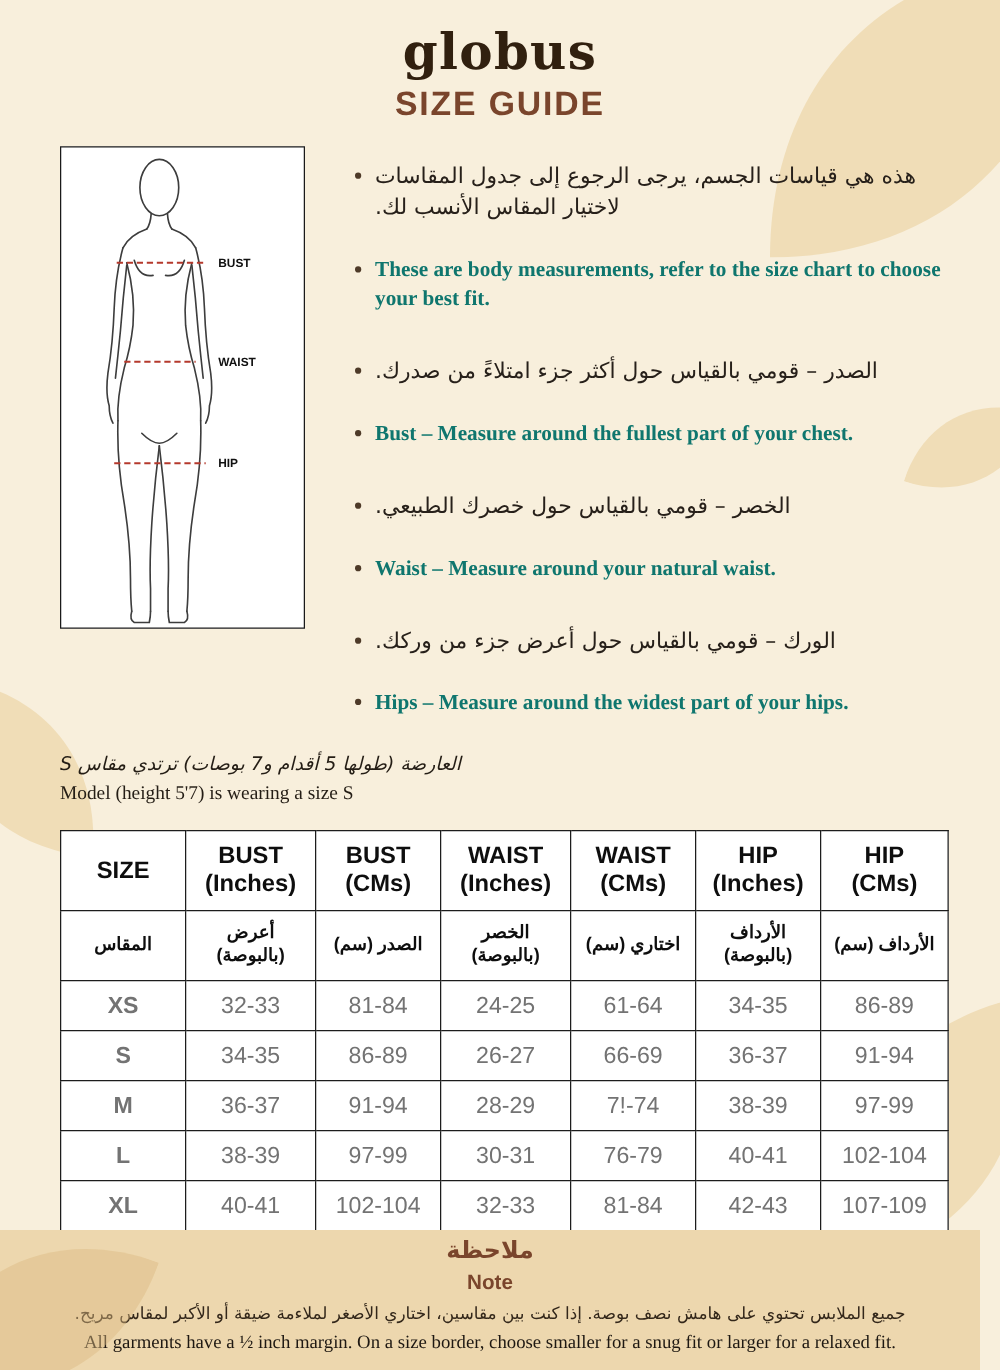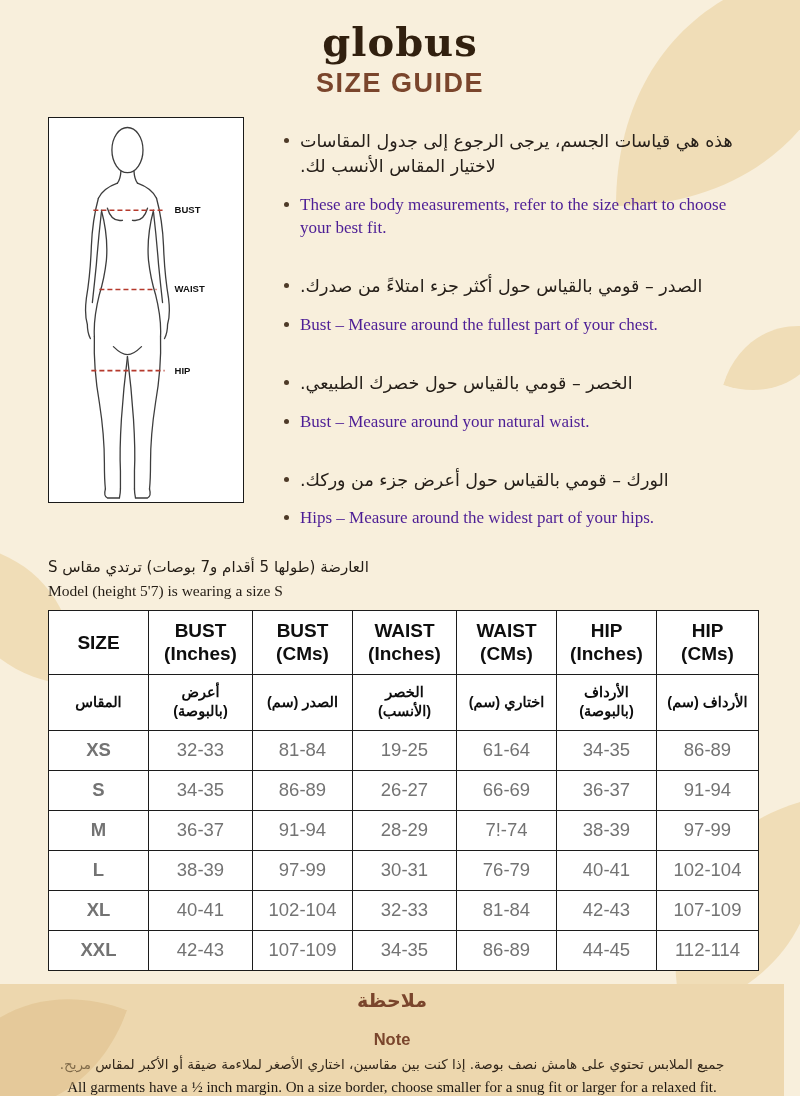"هذه هي قياسات الجسم، يرجى" .group { gap: 14px -> 25px }
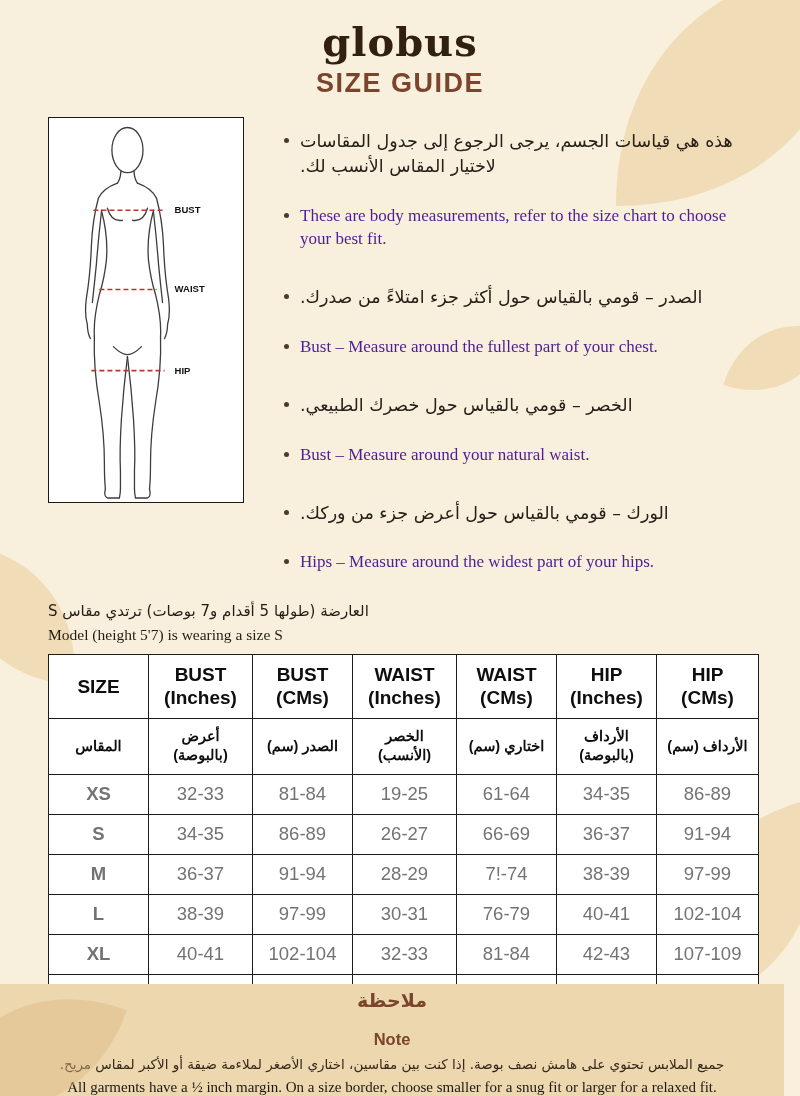"These are body measurements, refer" .txt-en { color: #4c1d95 -> #0f766e; font-weight: none -> bold }
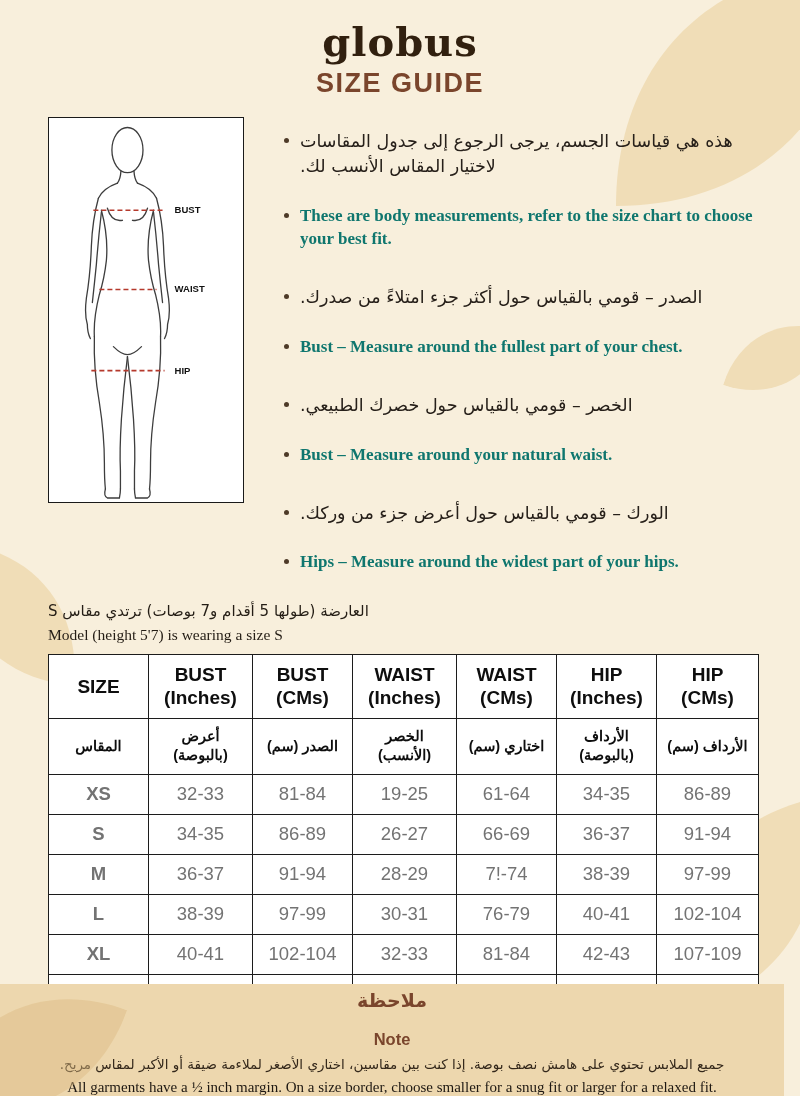"Bust – Measure around your" div.txt-en { text: Bust -> Waist }
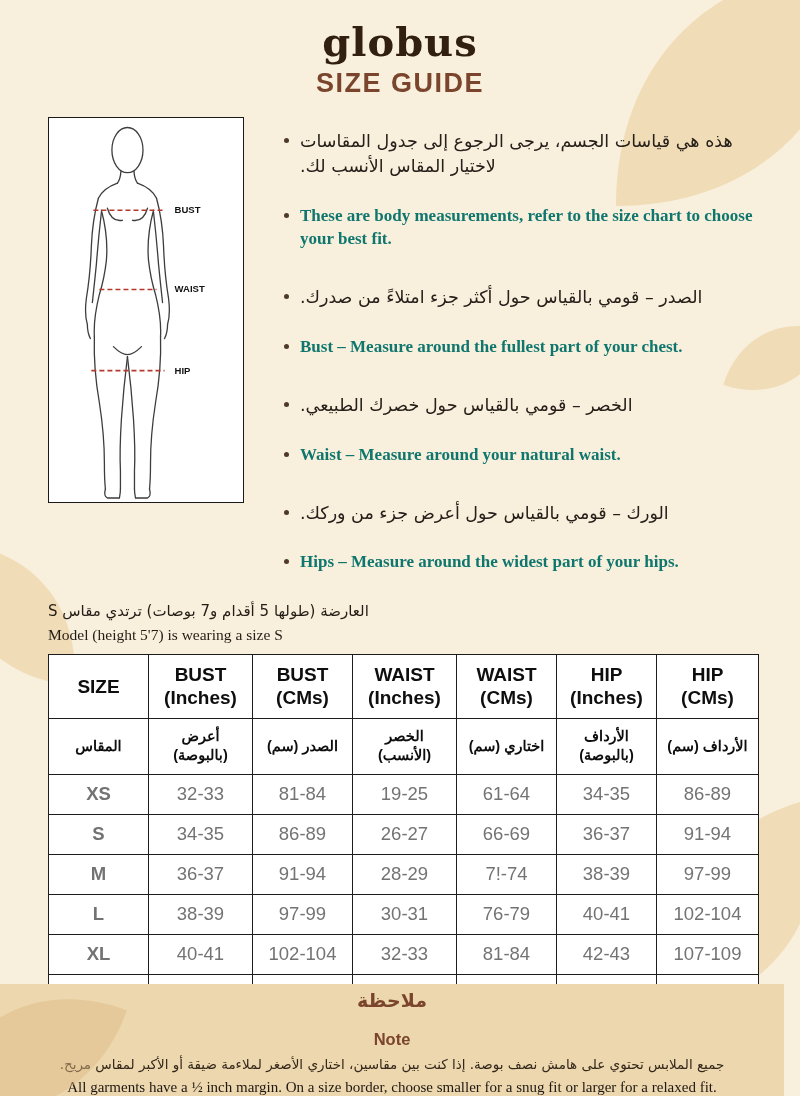"العارضة (طولها 5 أقدام و7" .model-note .m-ar { font-style: none -> italic }
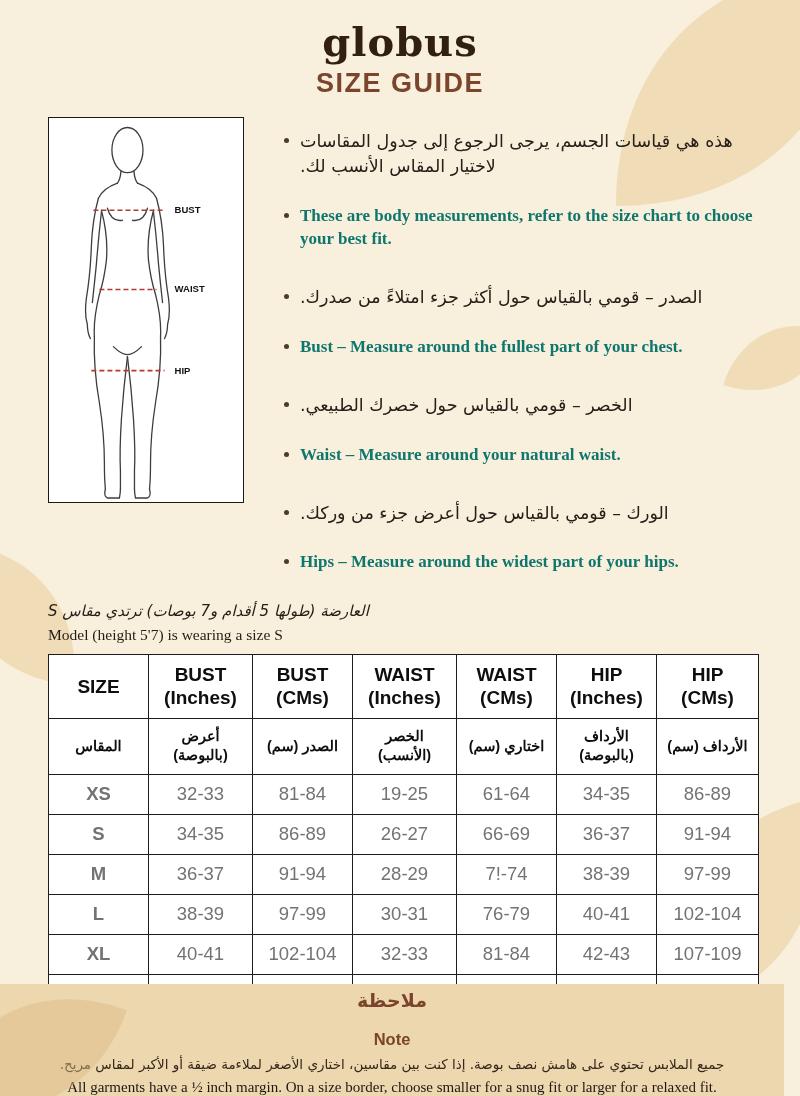"SIZE" table { margin: 8px 42px 0 48px -> 18px 42px 0 48px }
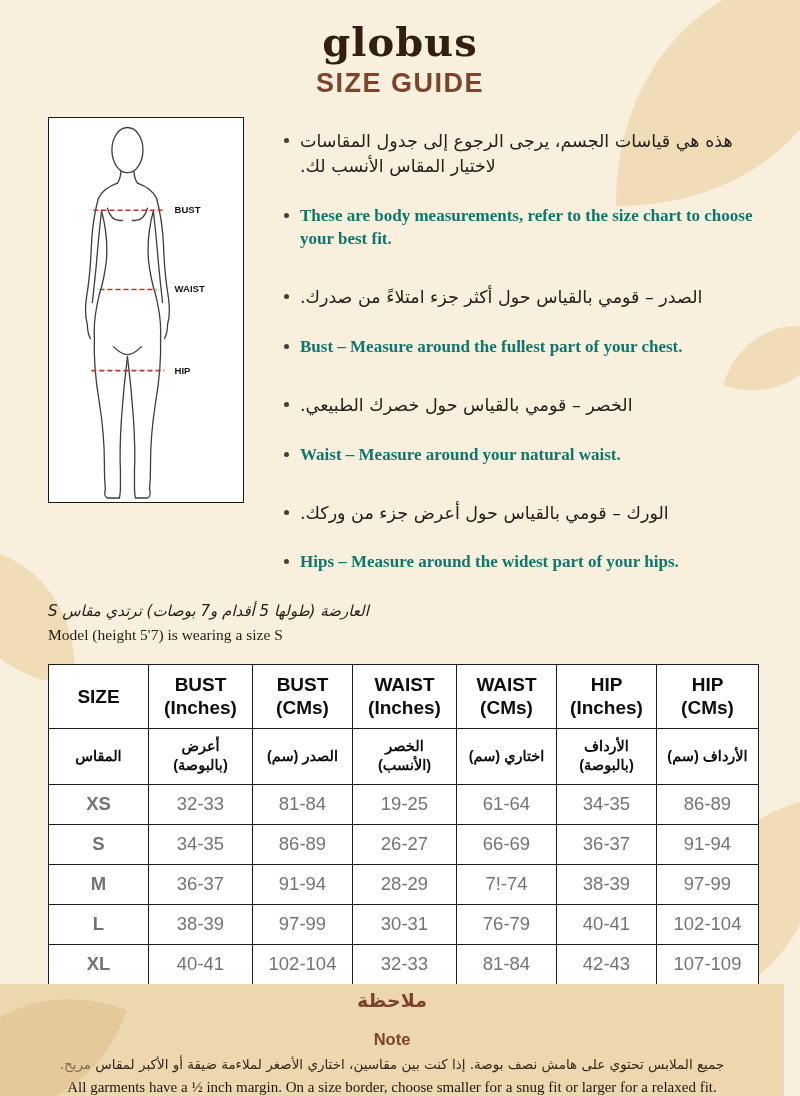"الخصر (الأنسب)" th { text: الأنسب -> بالبوصة }
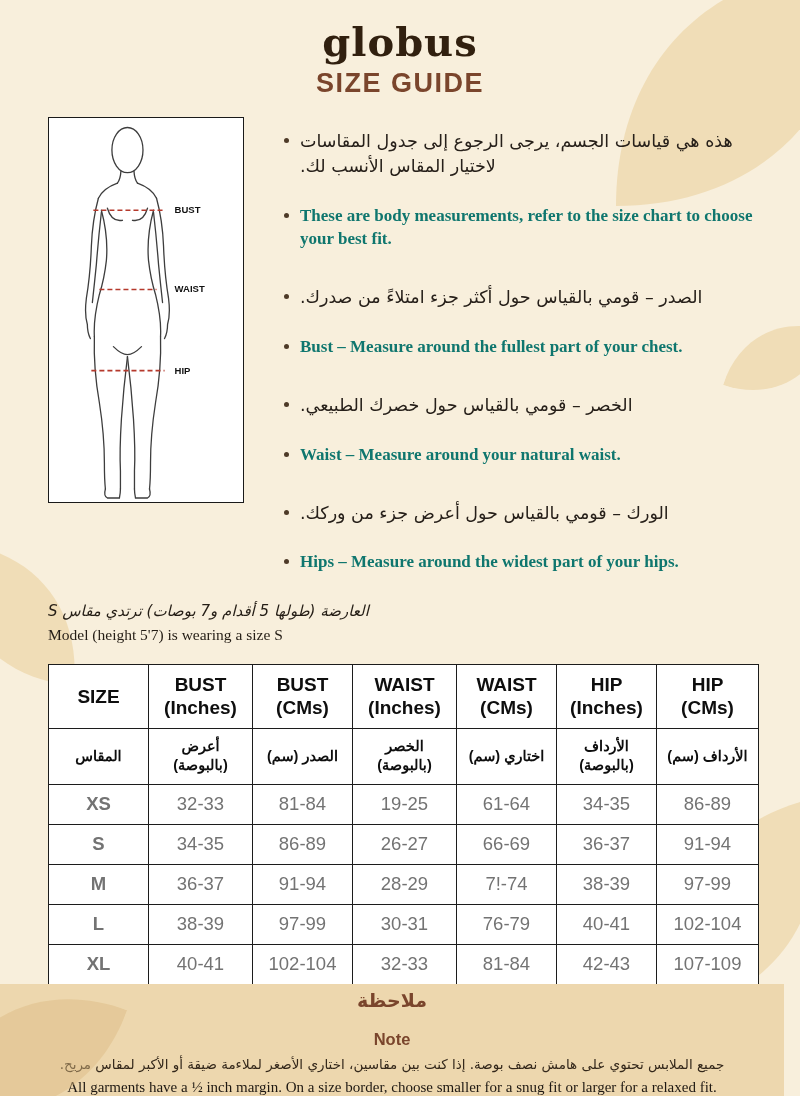"19-25" td { text: 19-25 -> 24-25 }
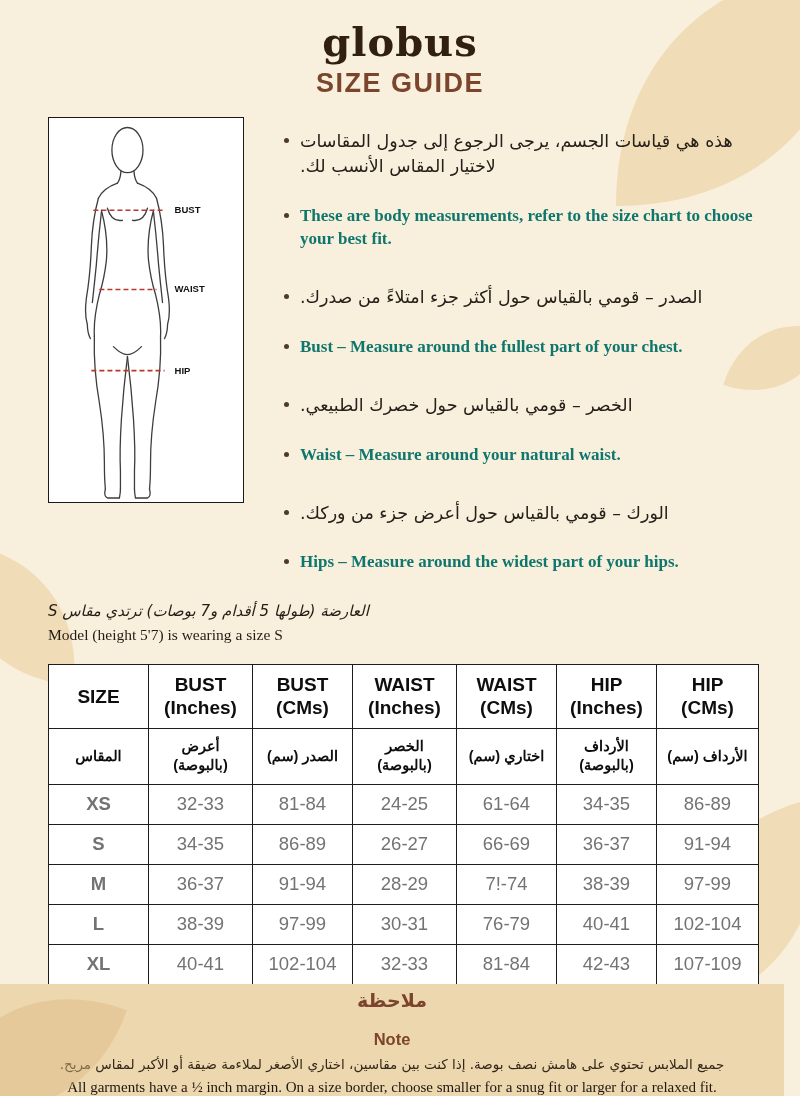"Note" .note-title-en { margin-top: 15px -> 2px }
